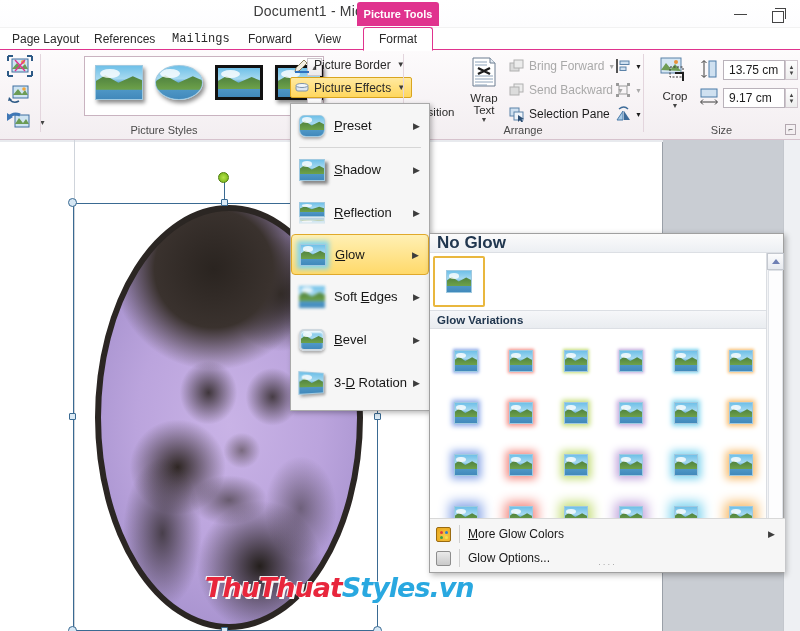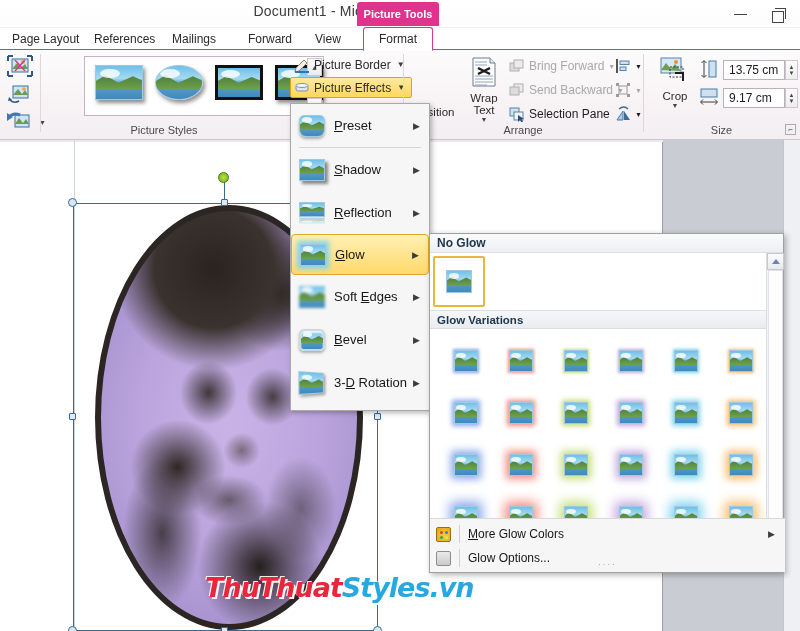"Mailings" div.tab { font-family: none -> Liberation Mono, monospace }
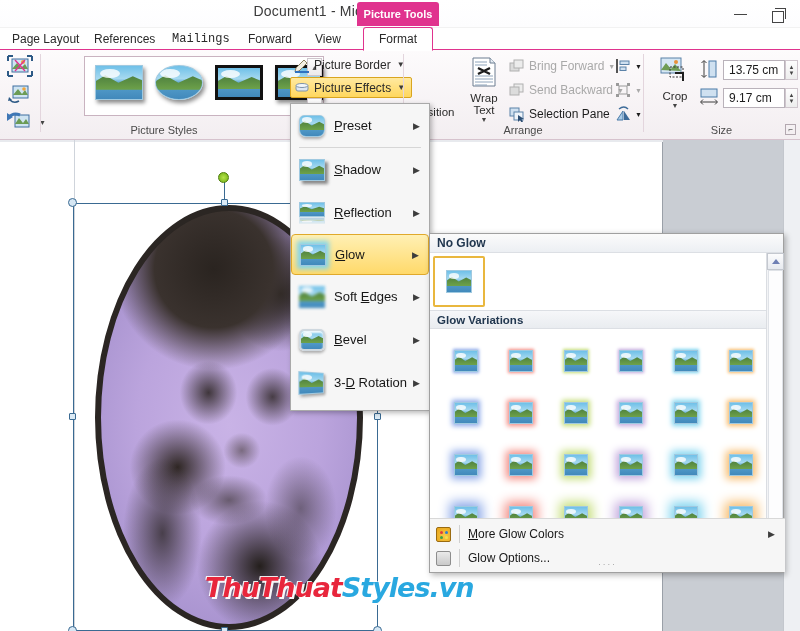"No Glow" .glow-head { font-size: 12px -> 17px }
